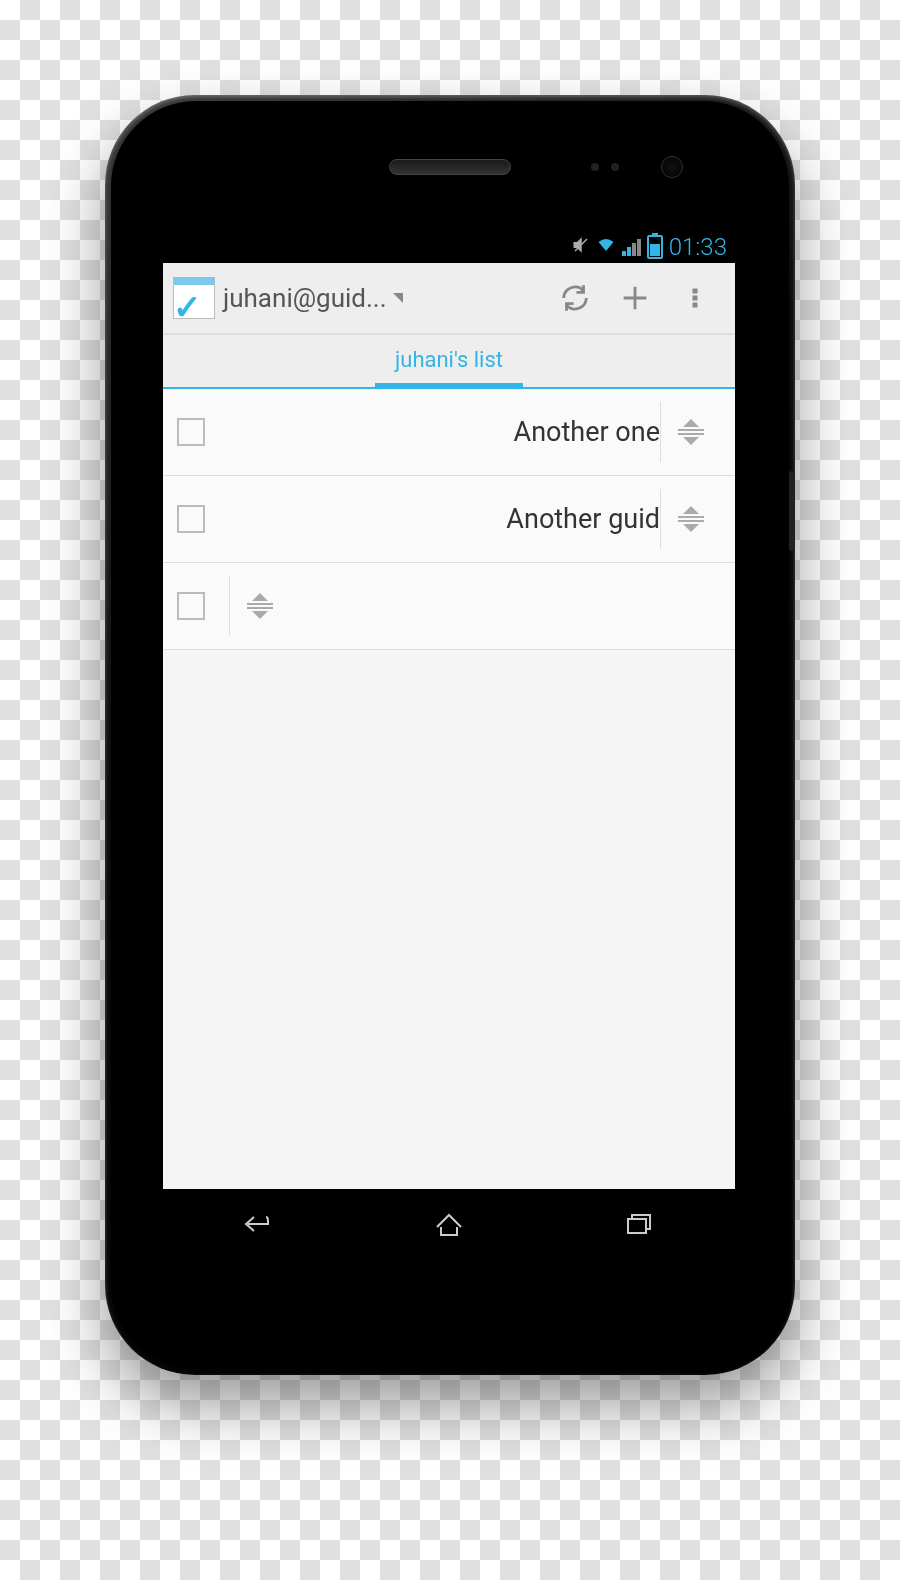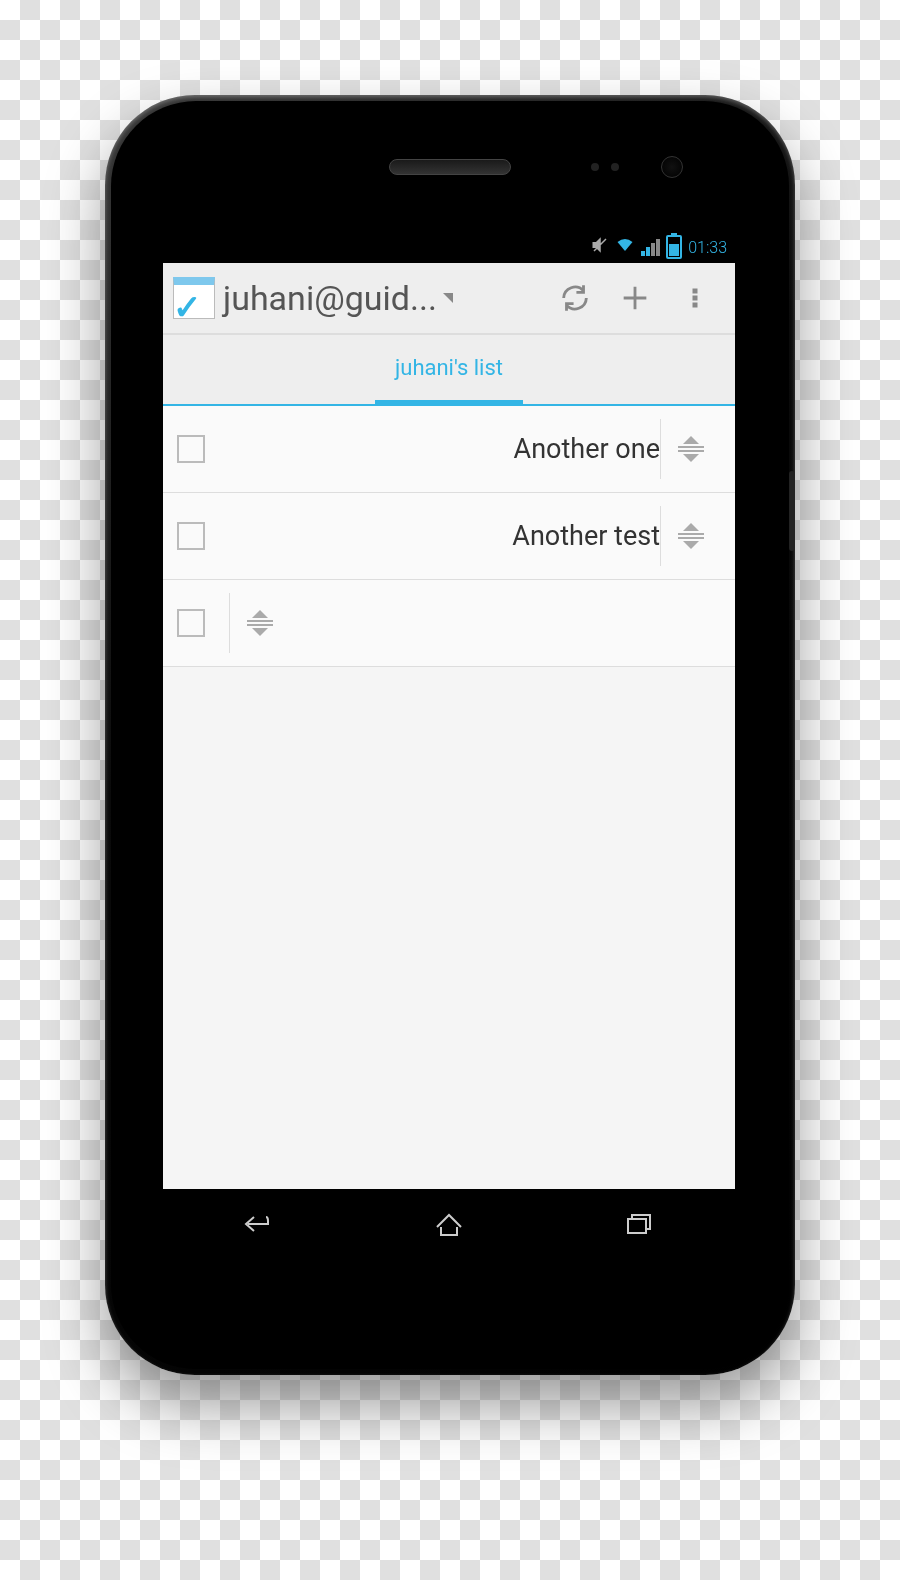"01:33" .statusbar { font-size: 16px -> 24px }
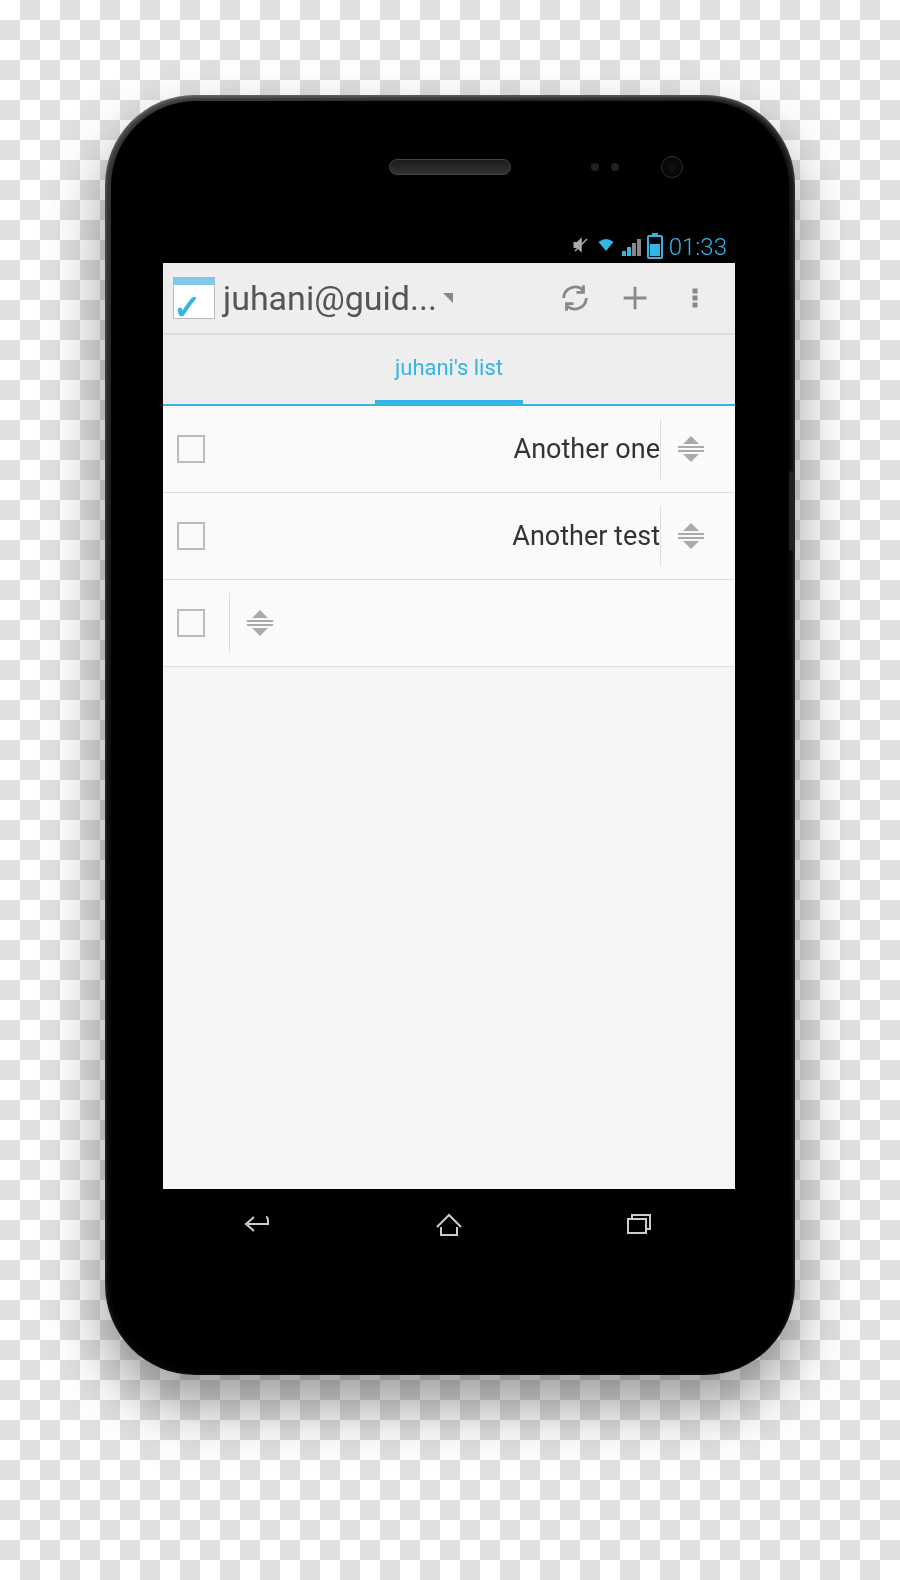"juhani@guid..." .account-name { font-size: 34px -> 26px }
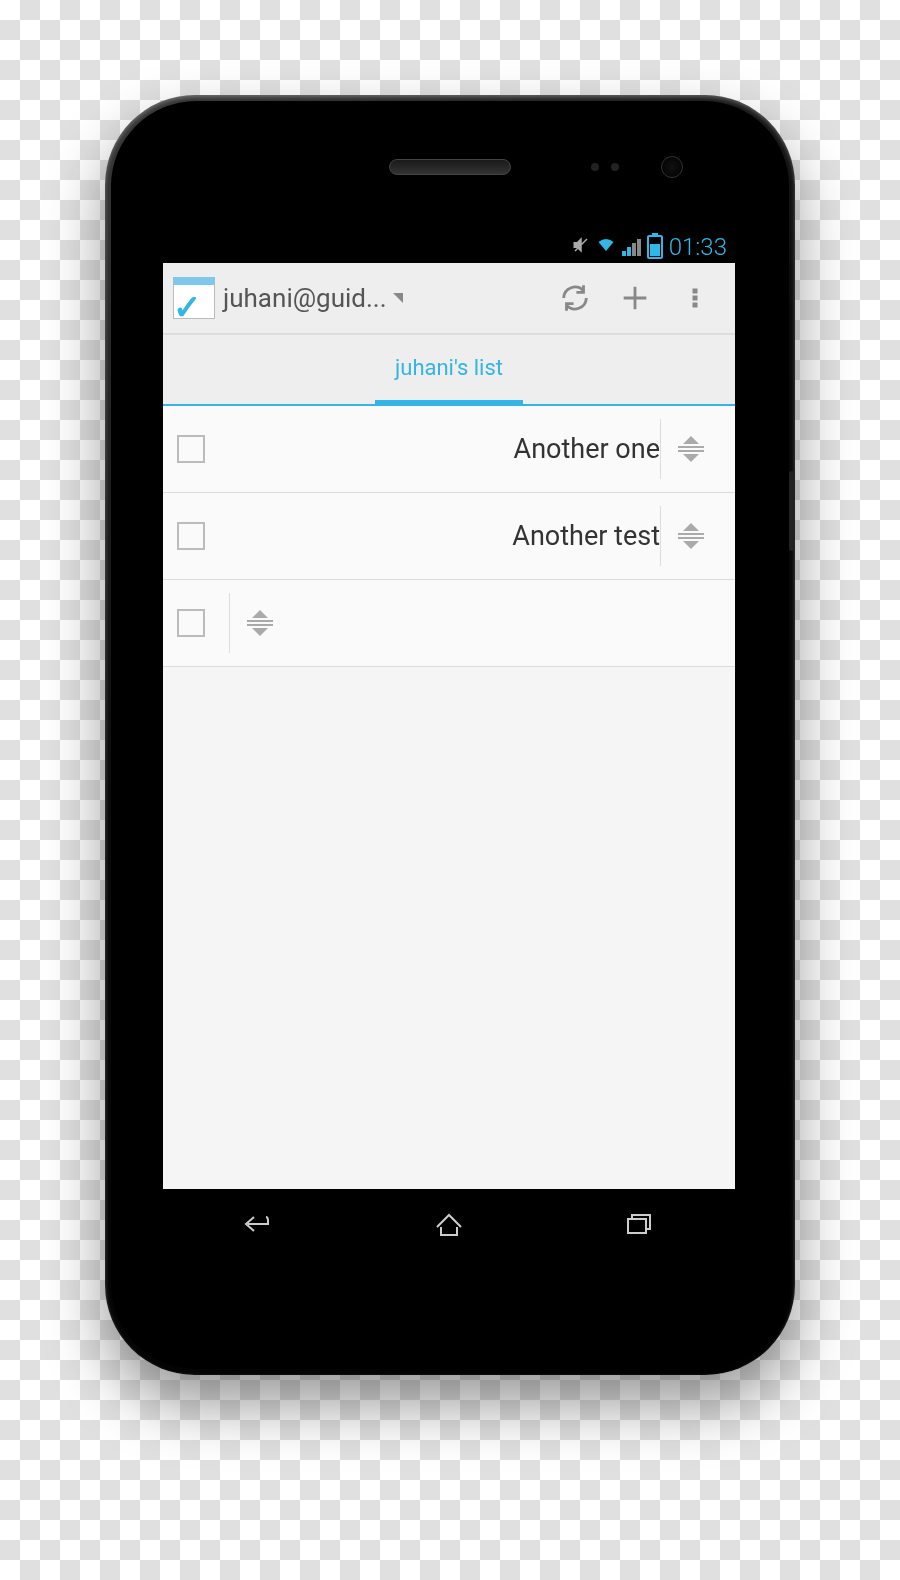"juhani's list" .tabbar { height: 71px -> 54px }
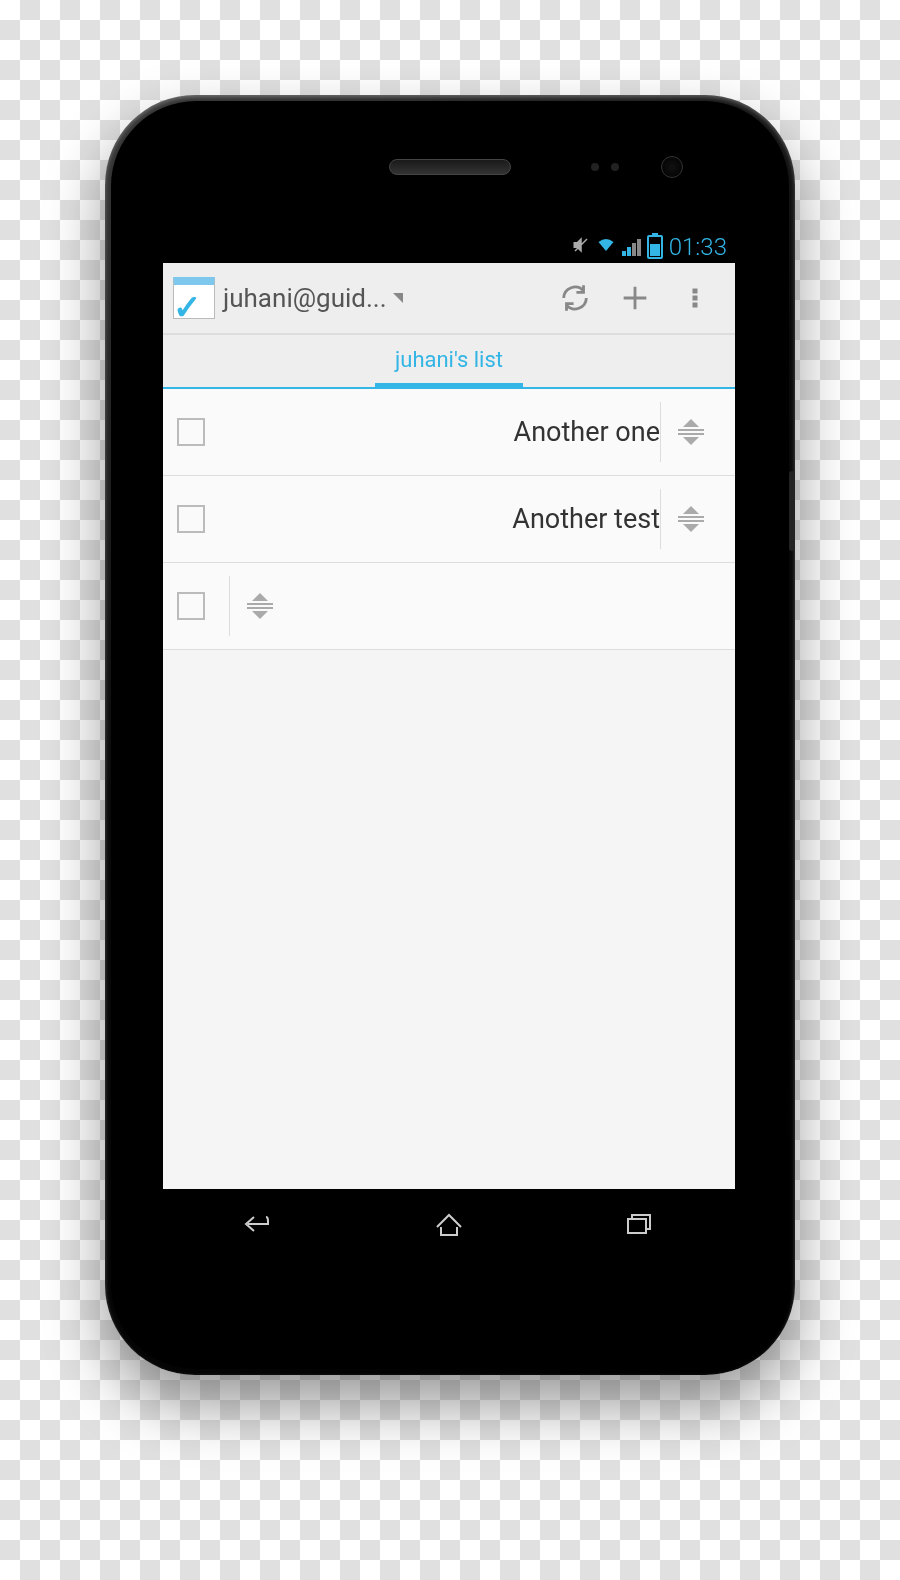"Another test" div.item-label { text: test -> guid }
